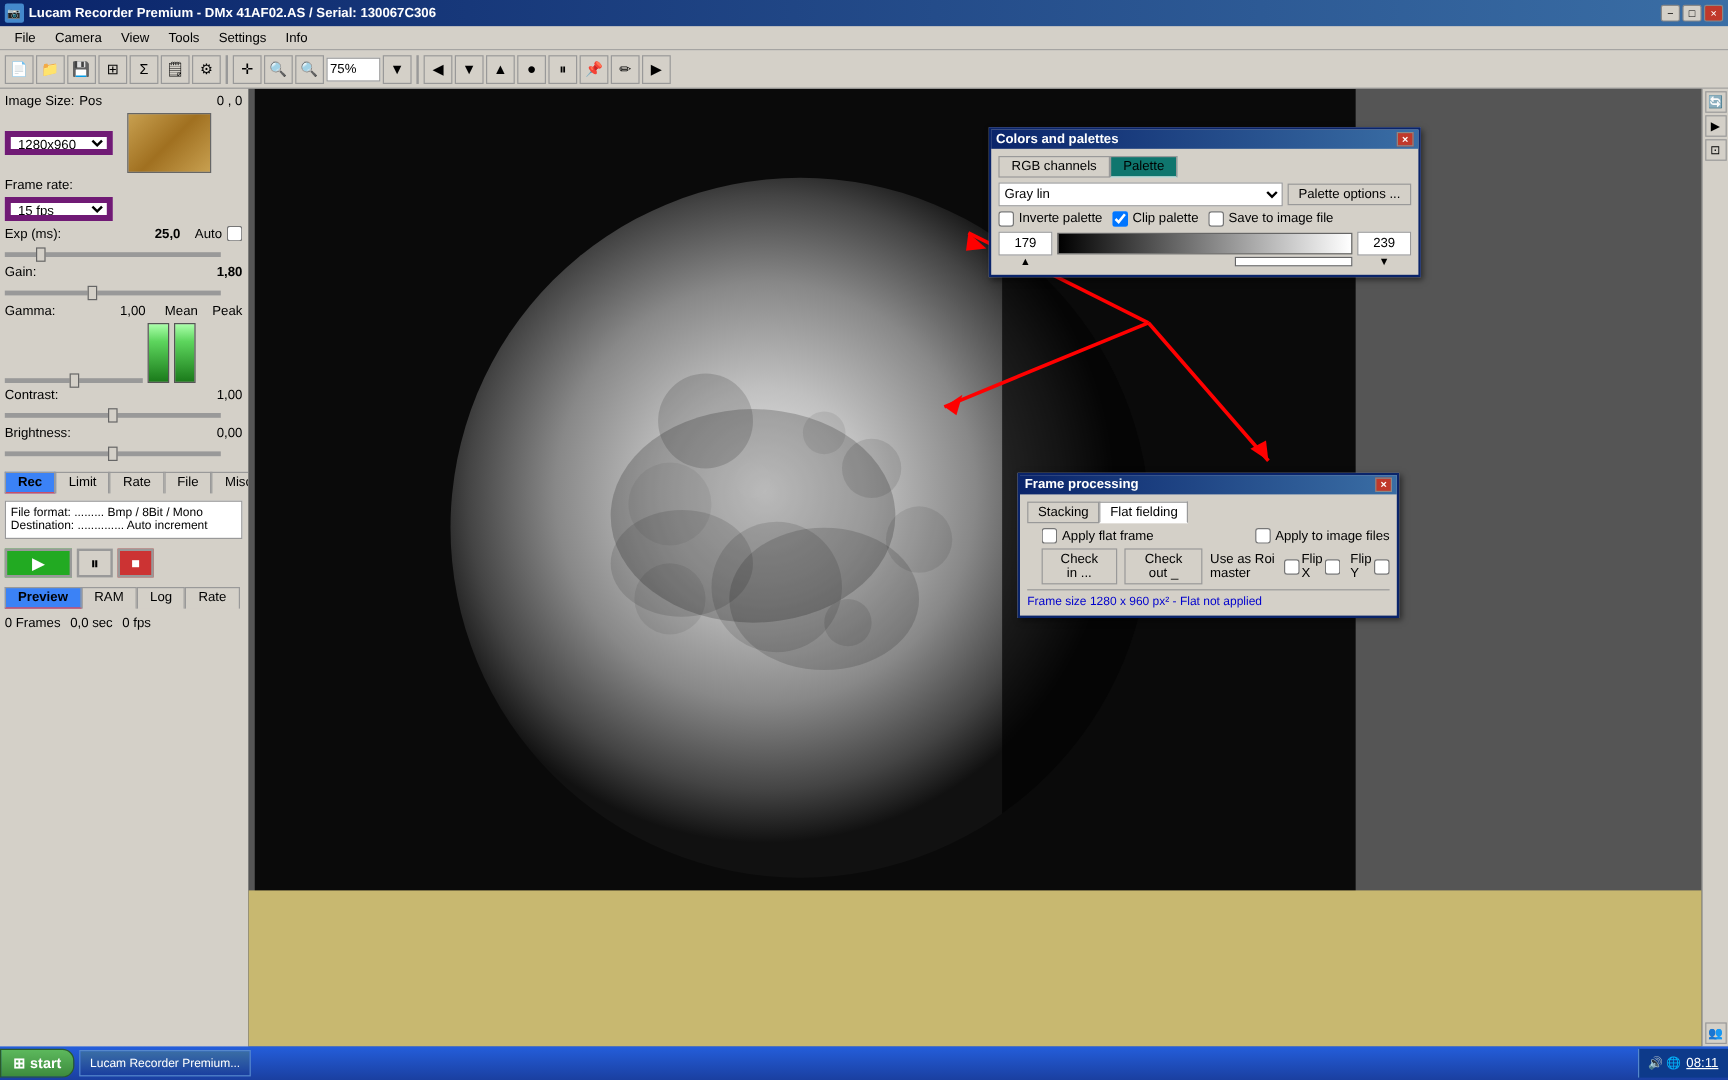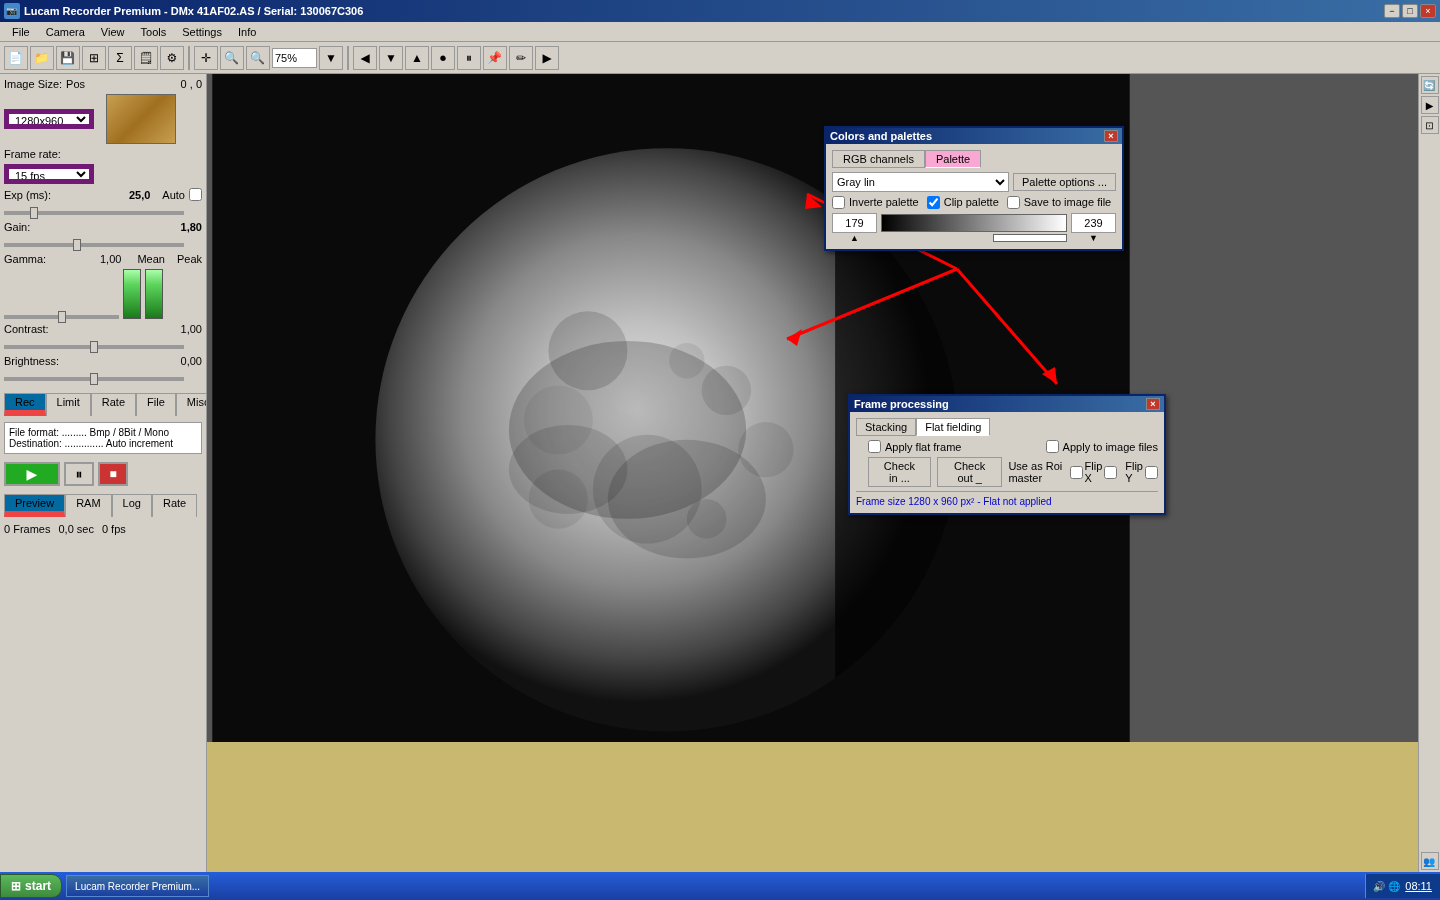"Colors and palettes" div.float-panel { top: 52px -> 32px; width: 300px -> 360px }
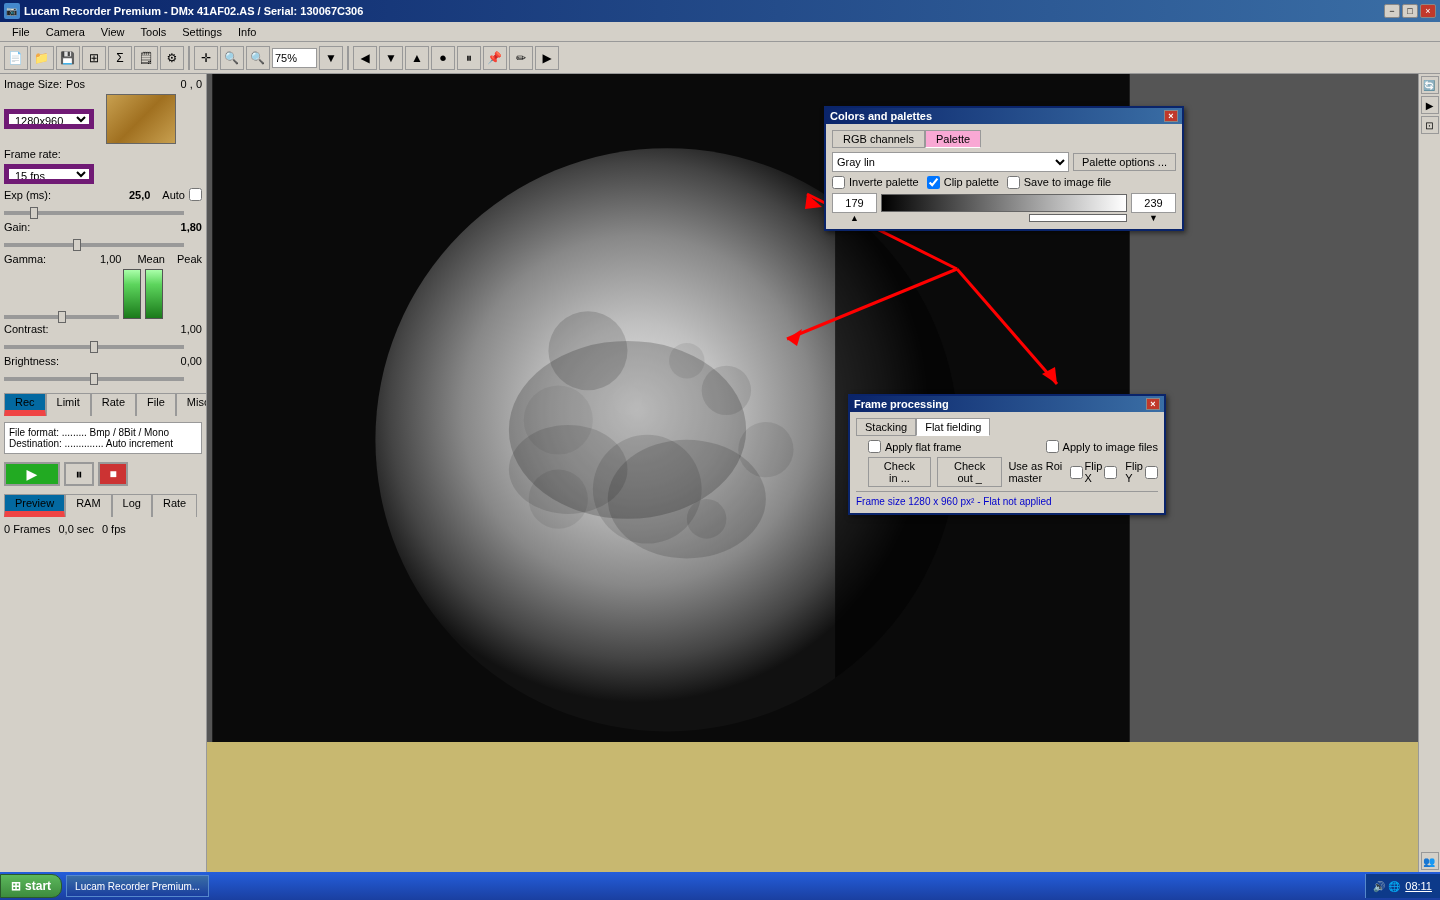"Palette" .cp-tab.active { background: #f9a8d4 -> #0f766e }
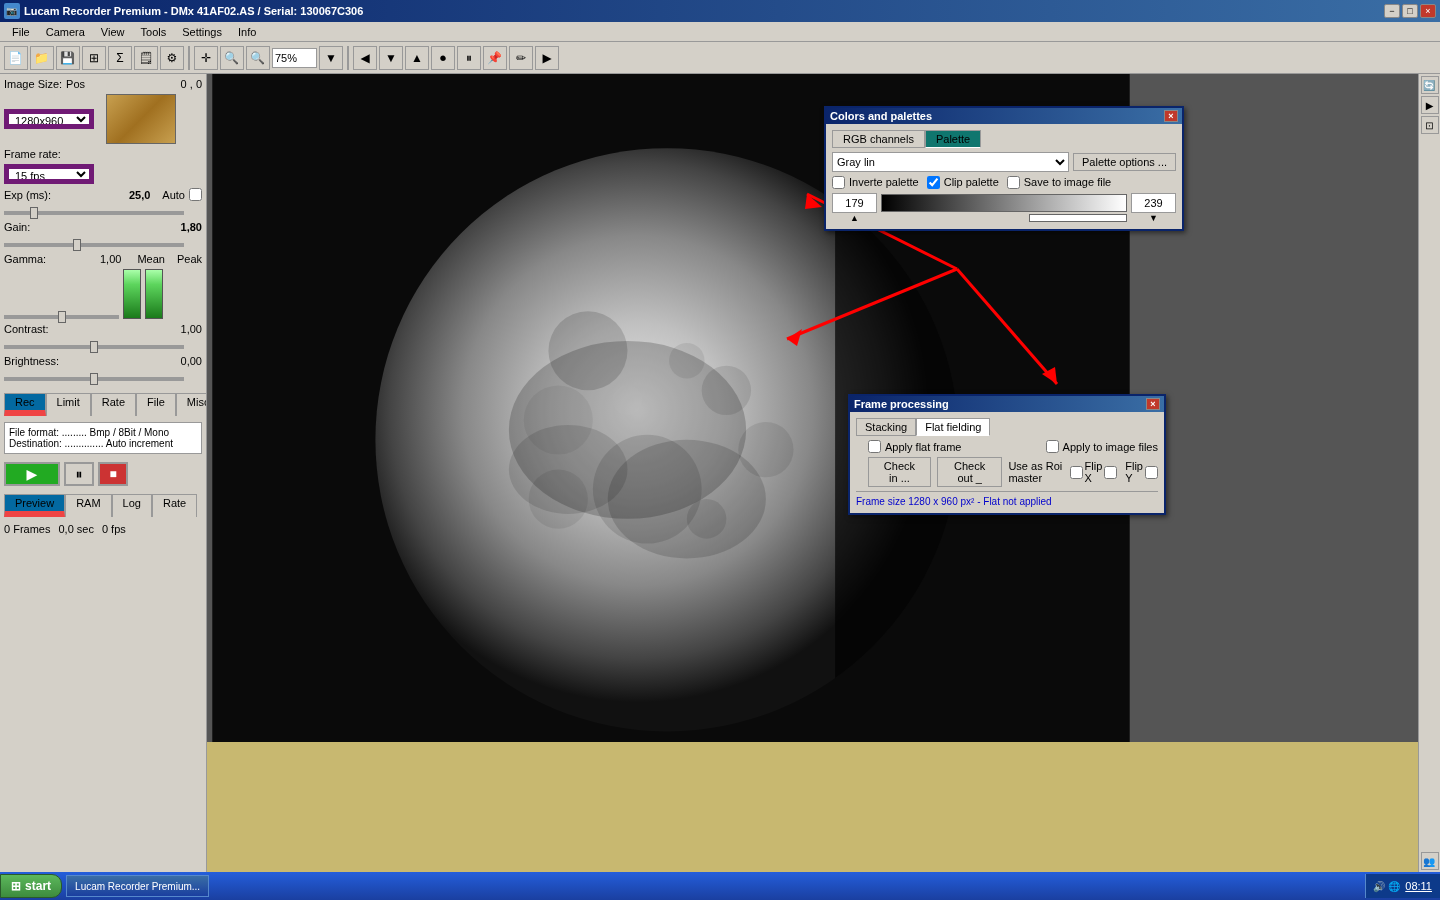"Rec" .tab-btn.active { background: #0369a1 -> #3b82f6; border-bottom: 6px solid #ef4444 -> 1px solid #ef4444; font-weight: none -> bold }
